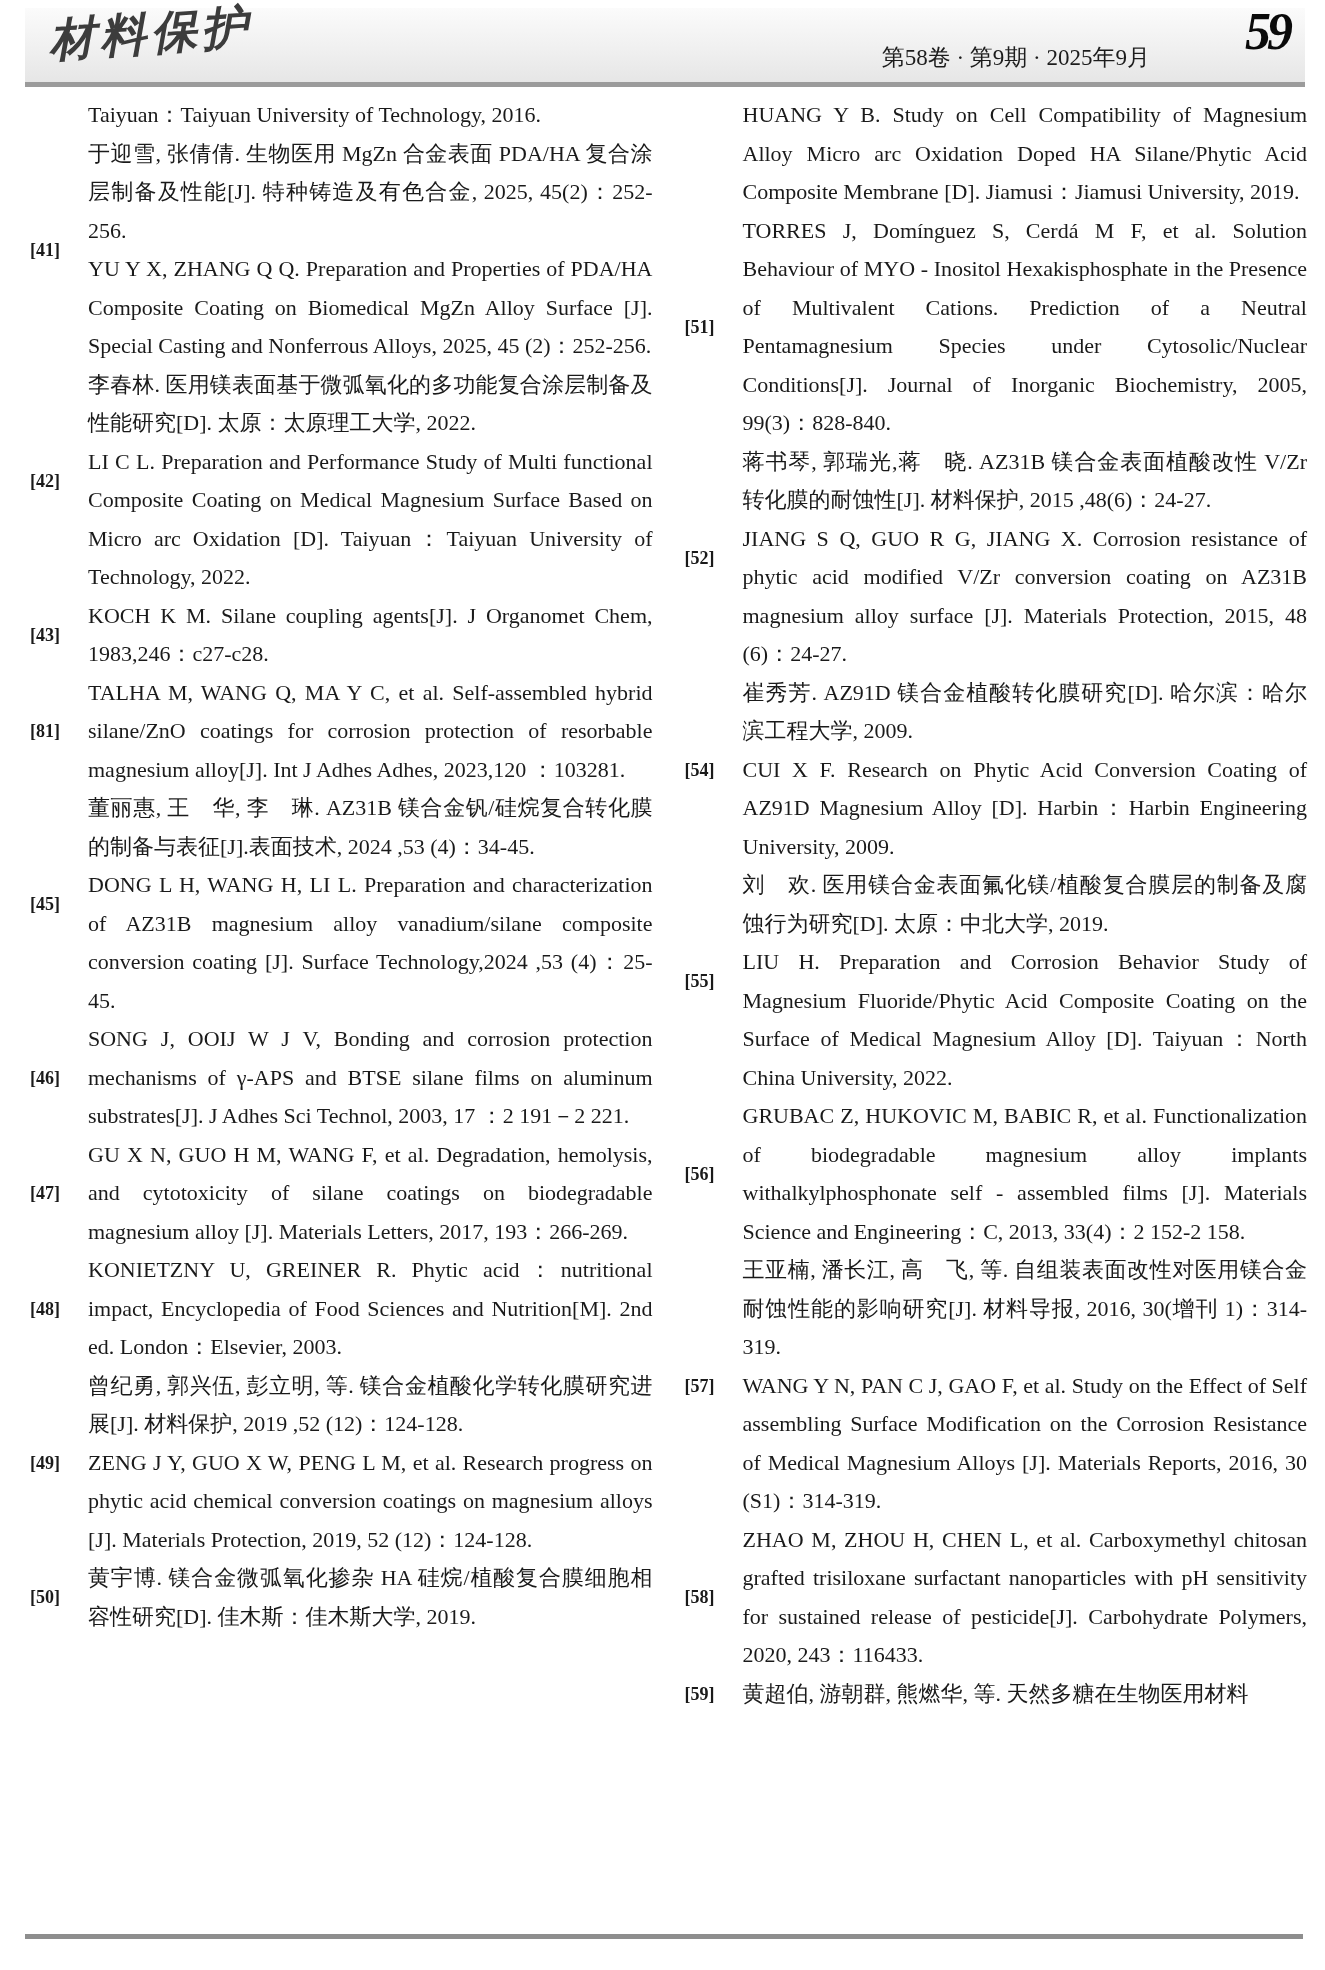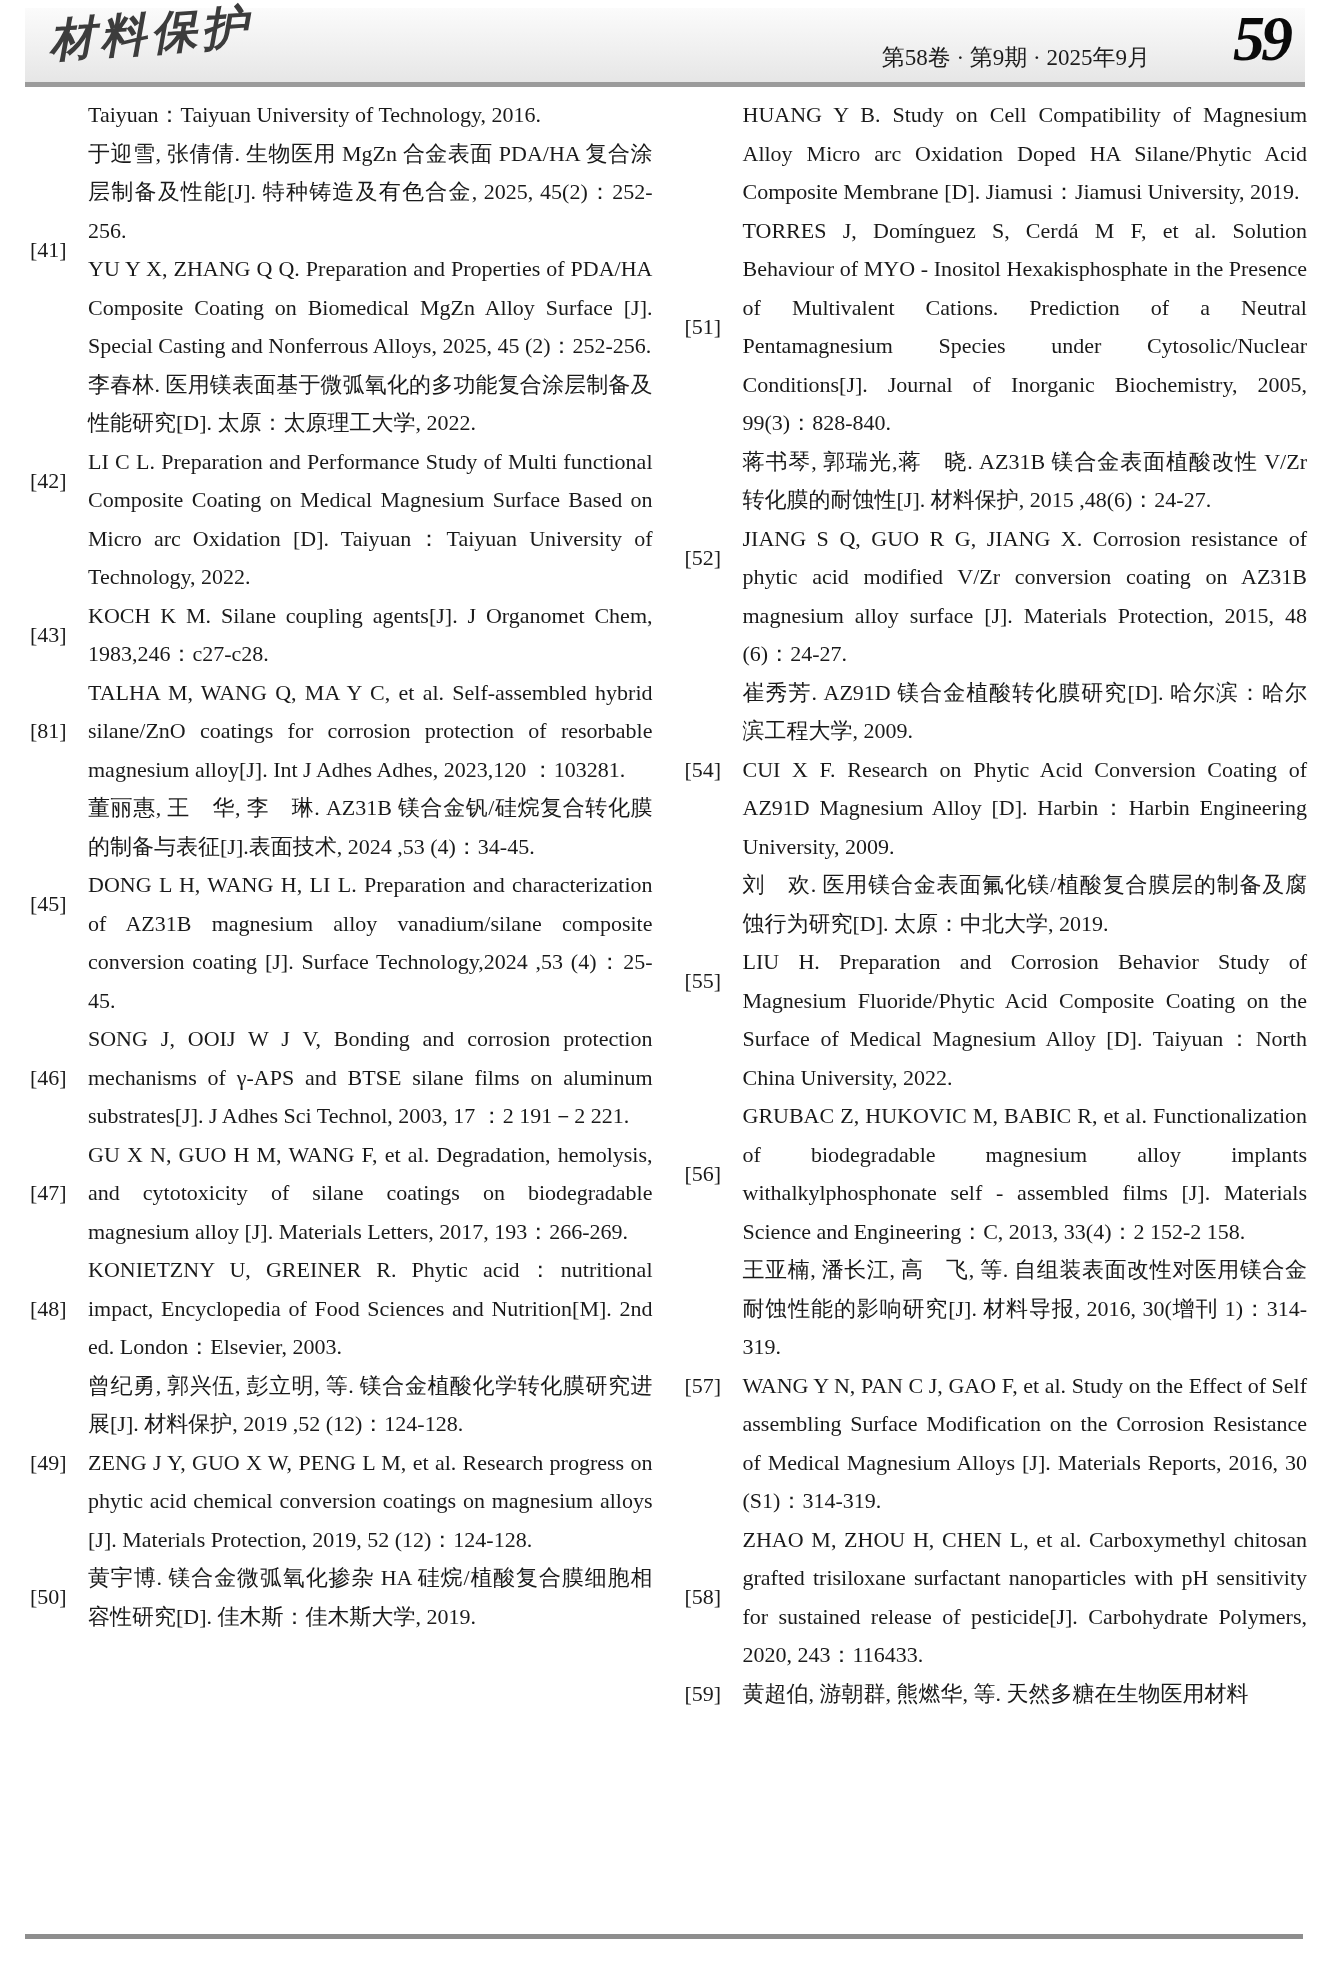"59" .page-number { font-size: 64px -> 52px }
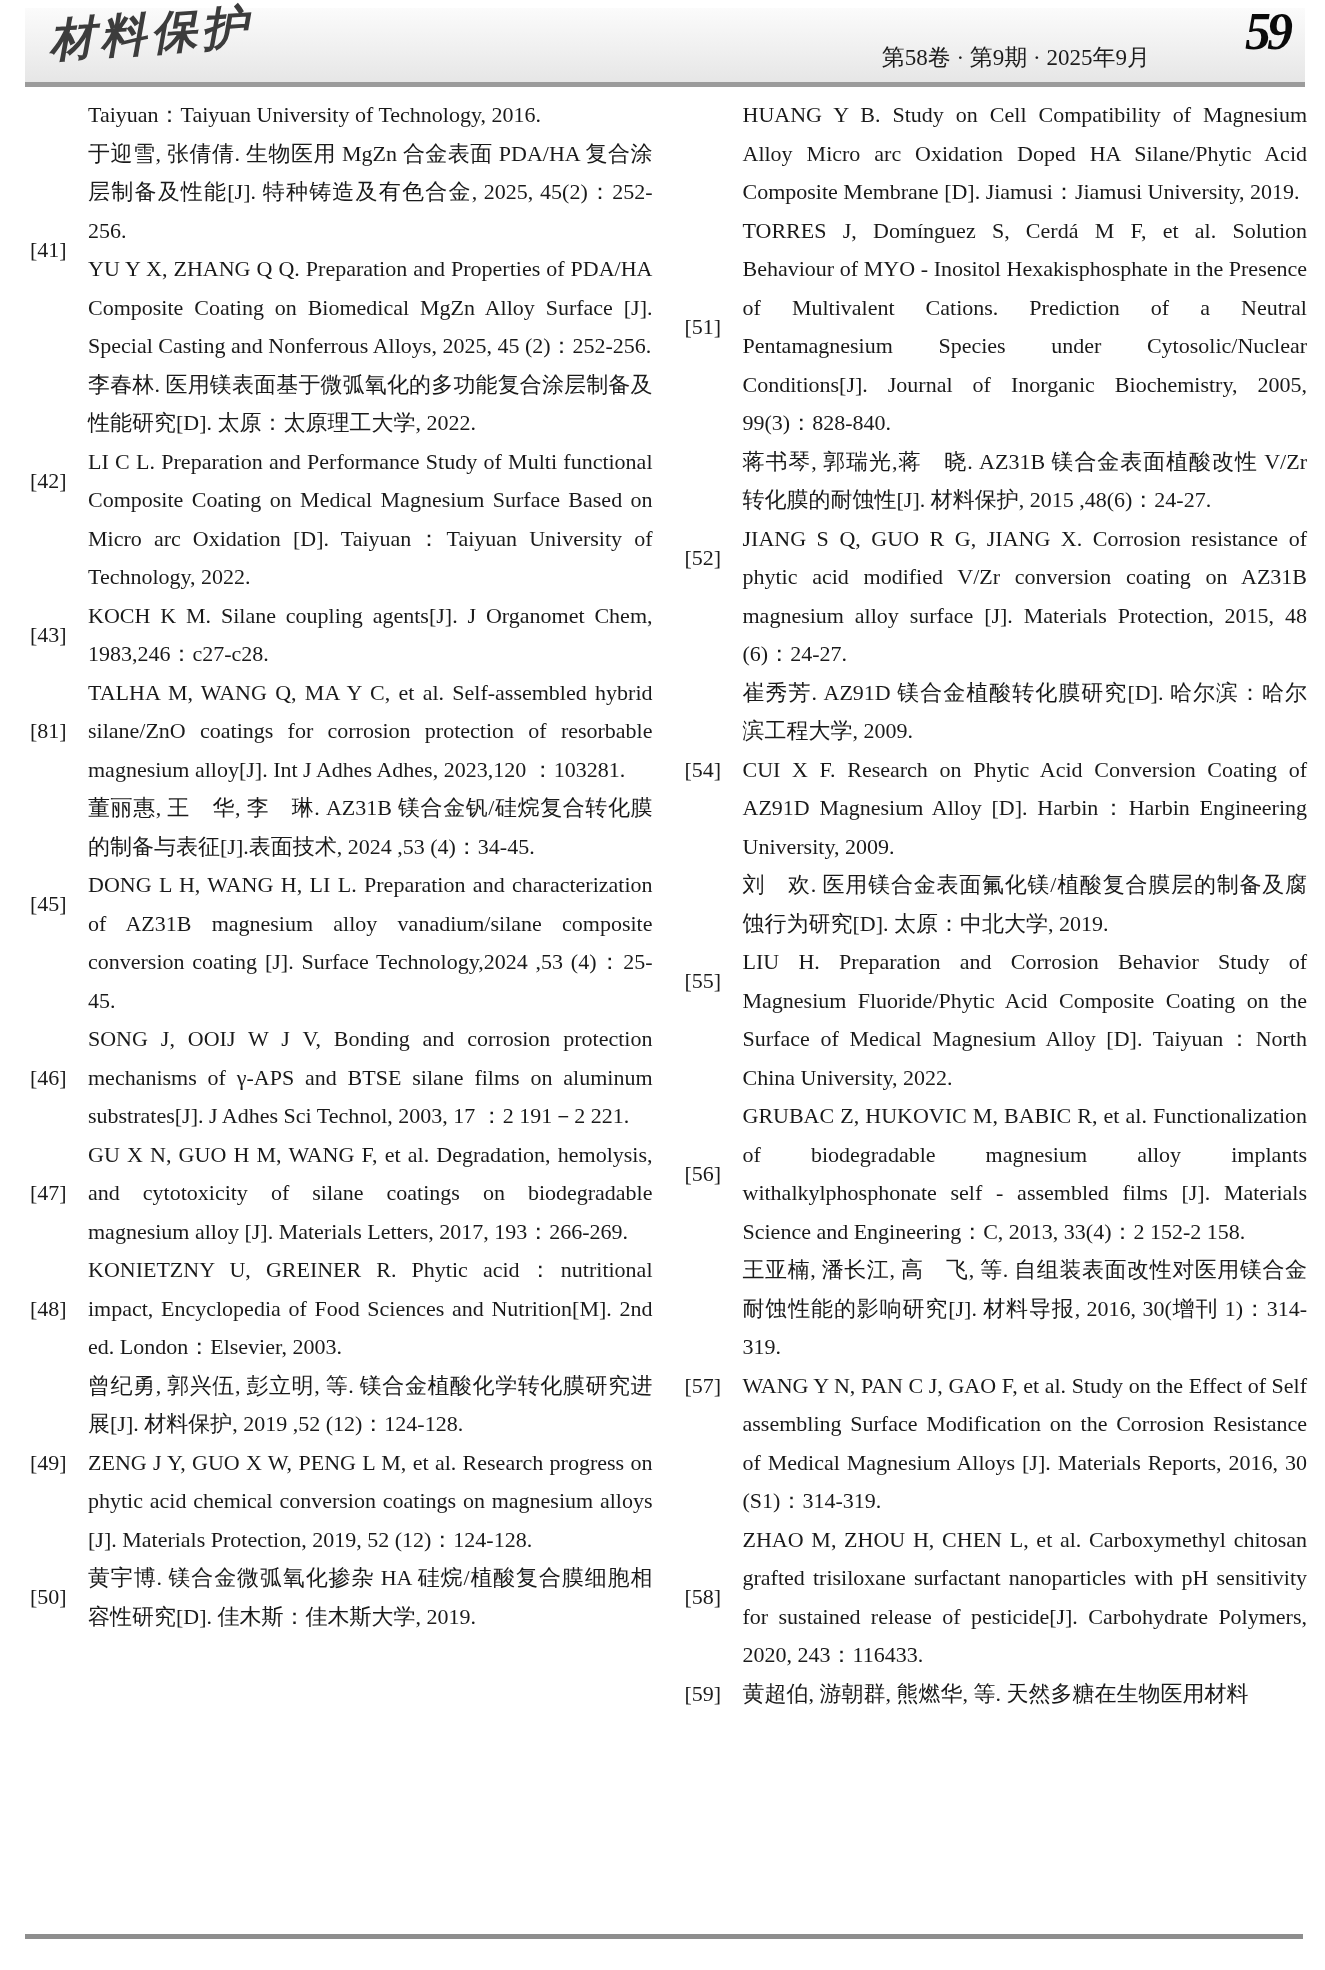"[41]" .ref-num { font-size: 22px -> 18px; font-weight: none -> bold }
